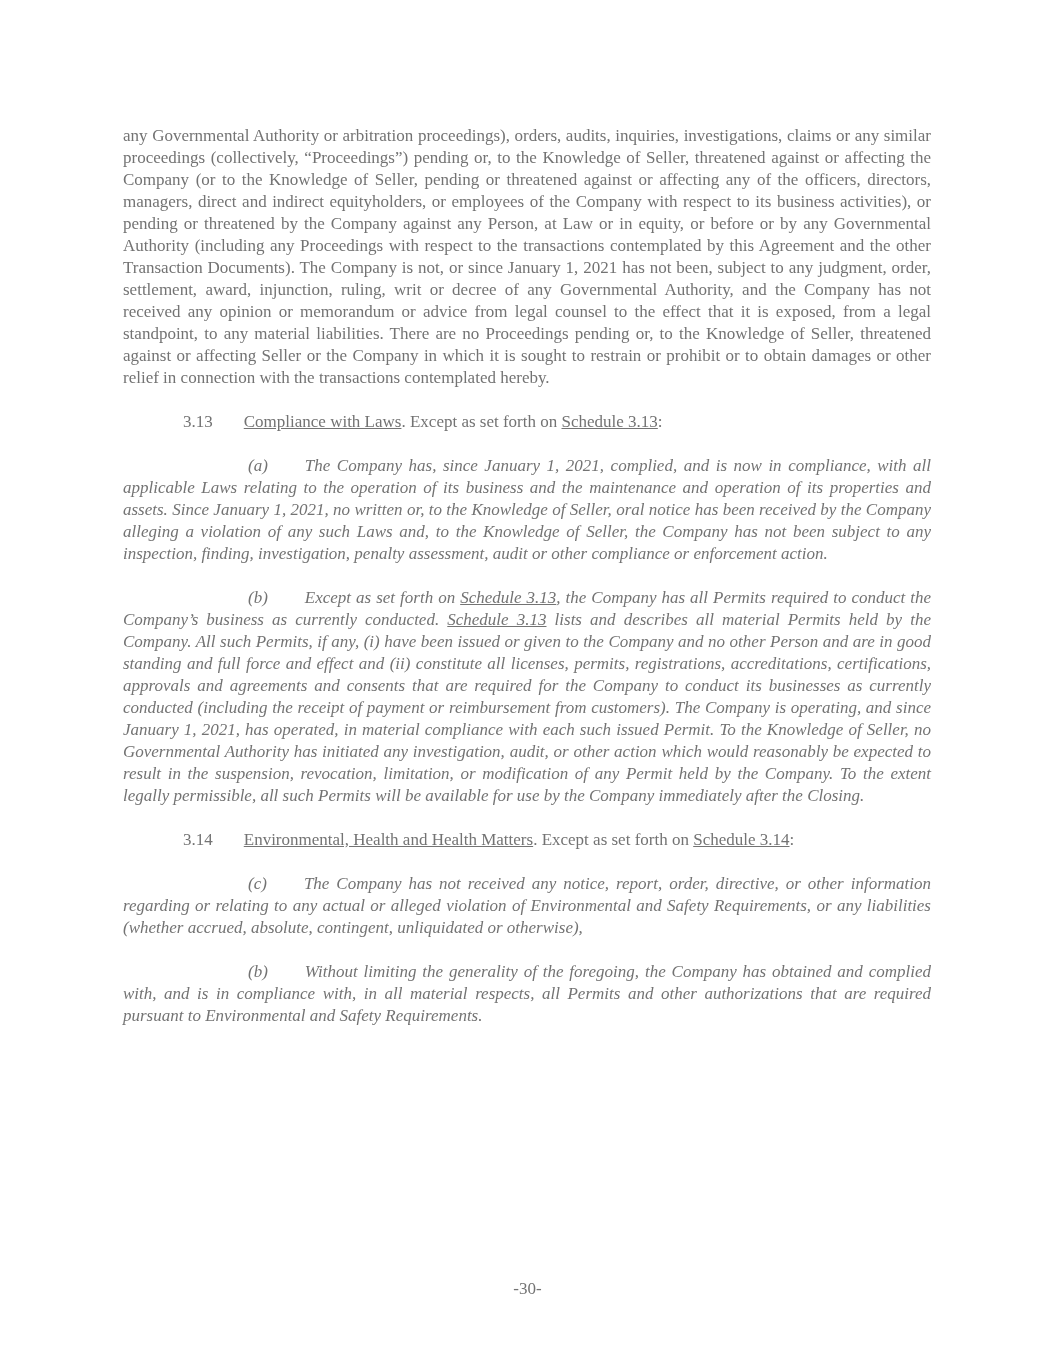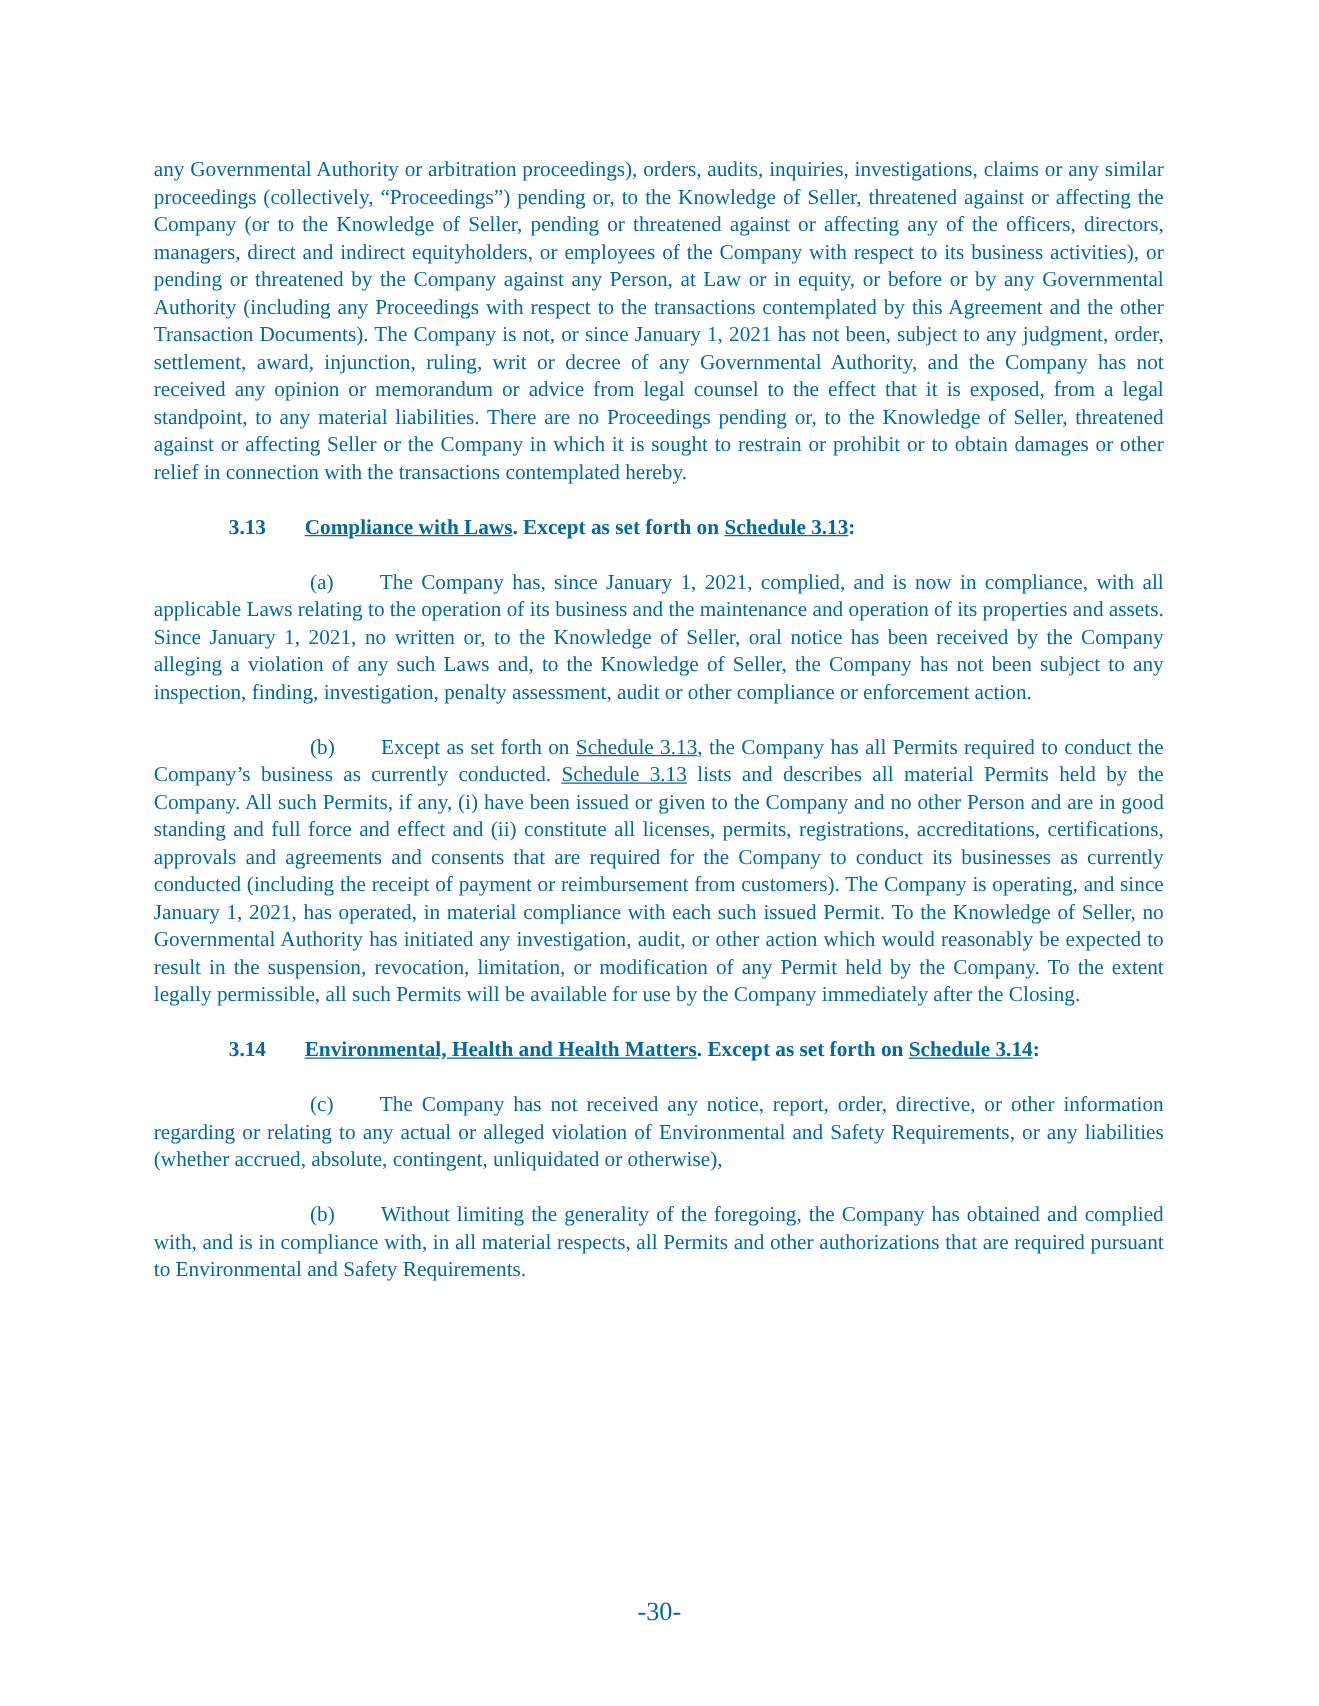"any Governmental Authority or" .page { color: #0369a1 -> #737373 }
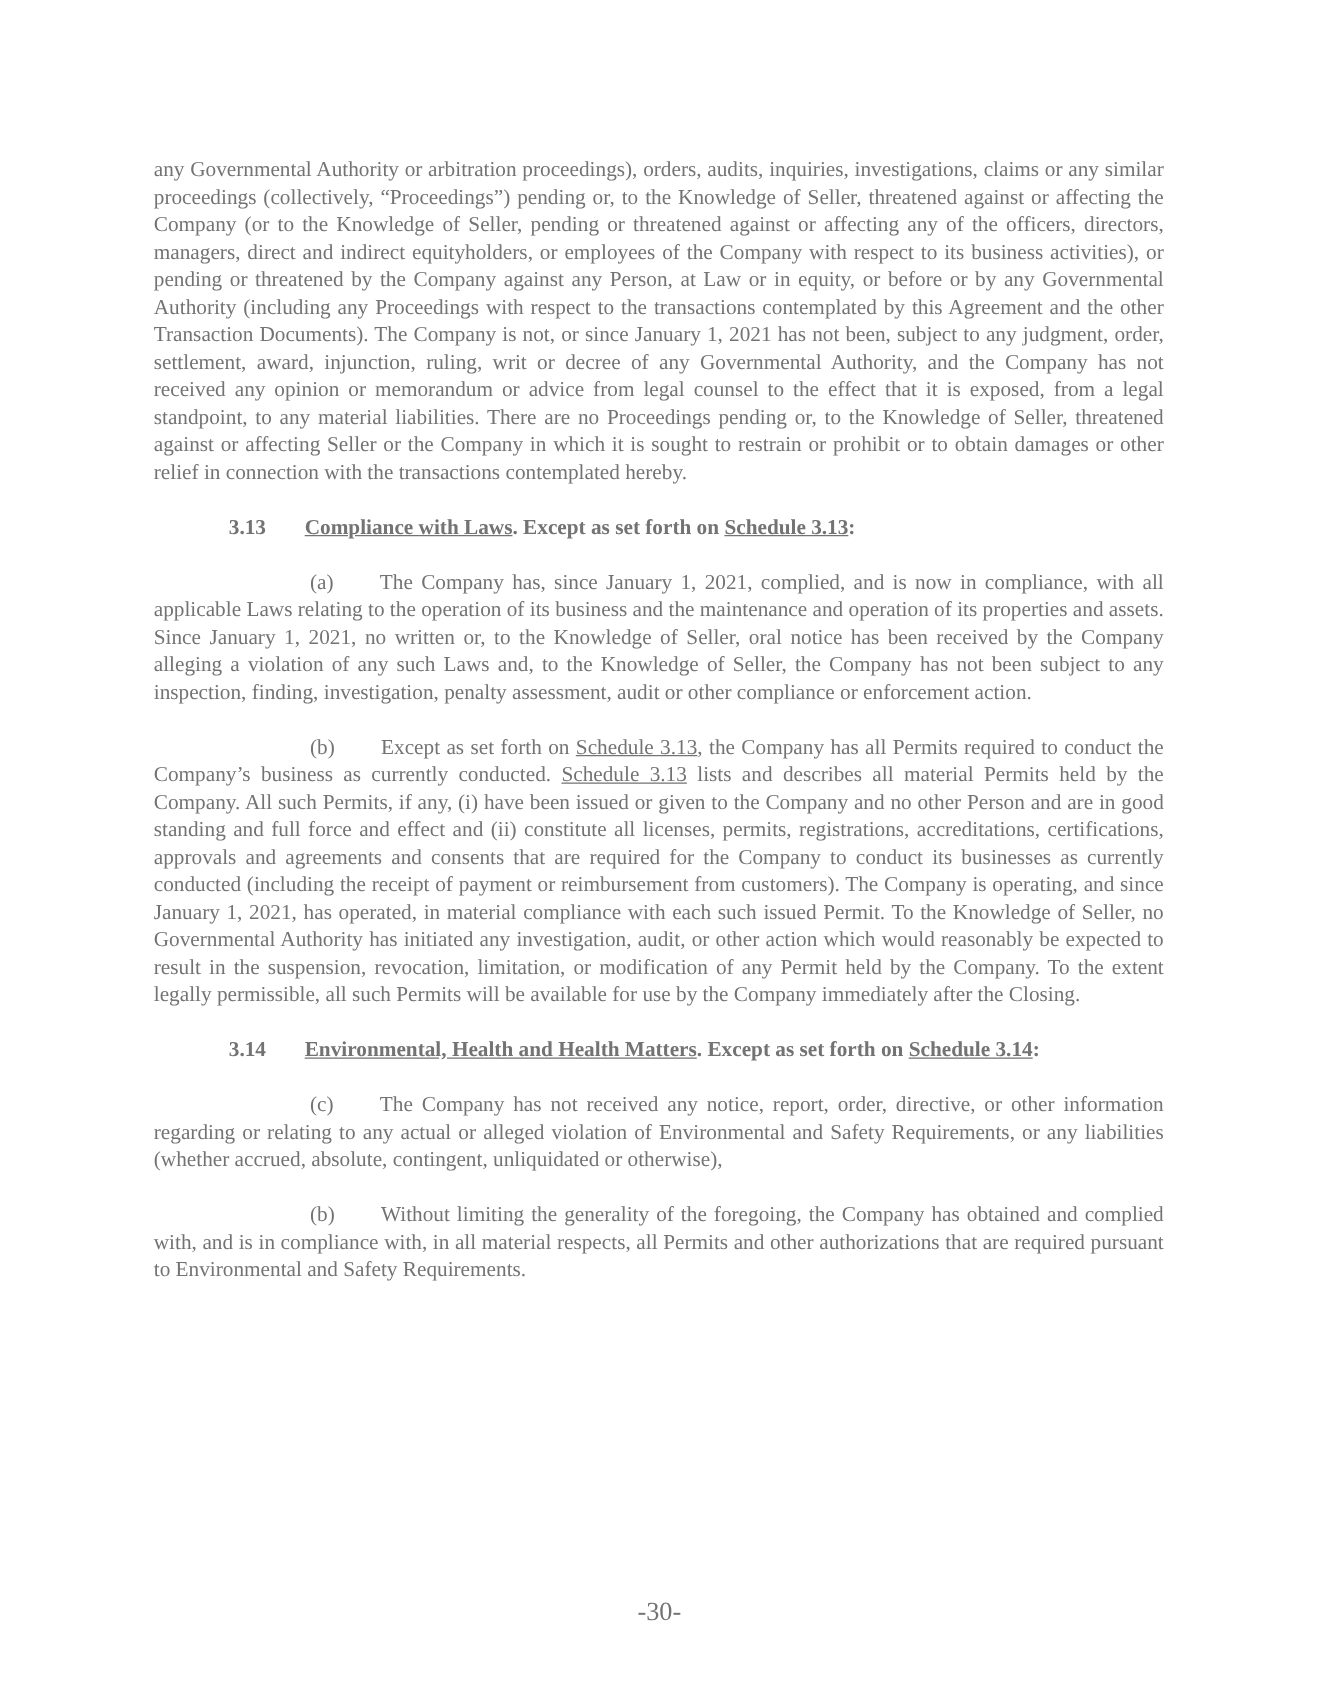"3.13 Compliance with Laws. Except" .section { font-weight: bold -> none }
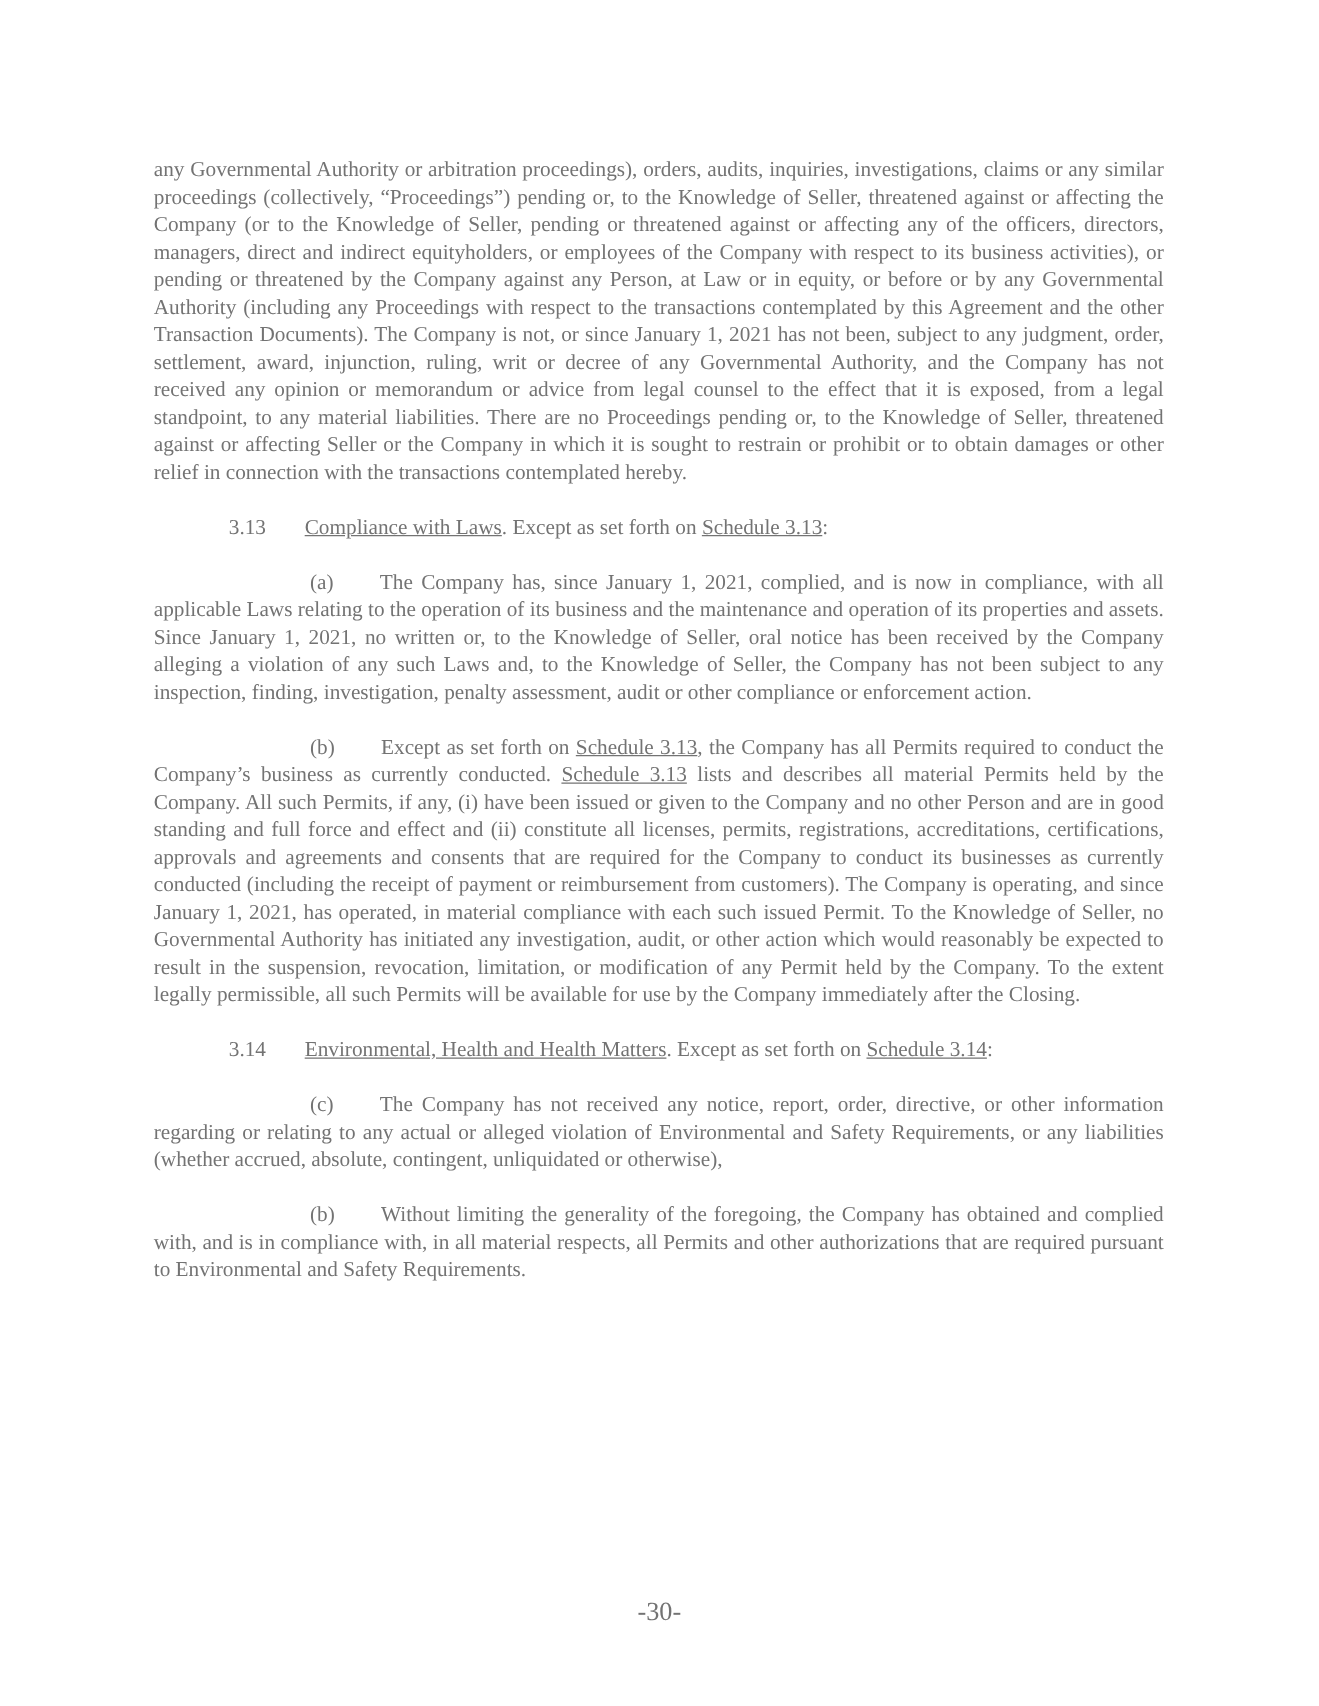"(a) The Company has, since" .sub { font-style: none -> italic }
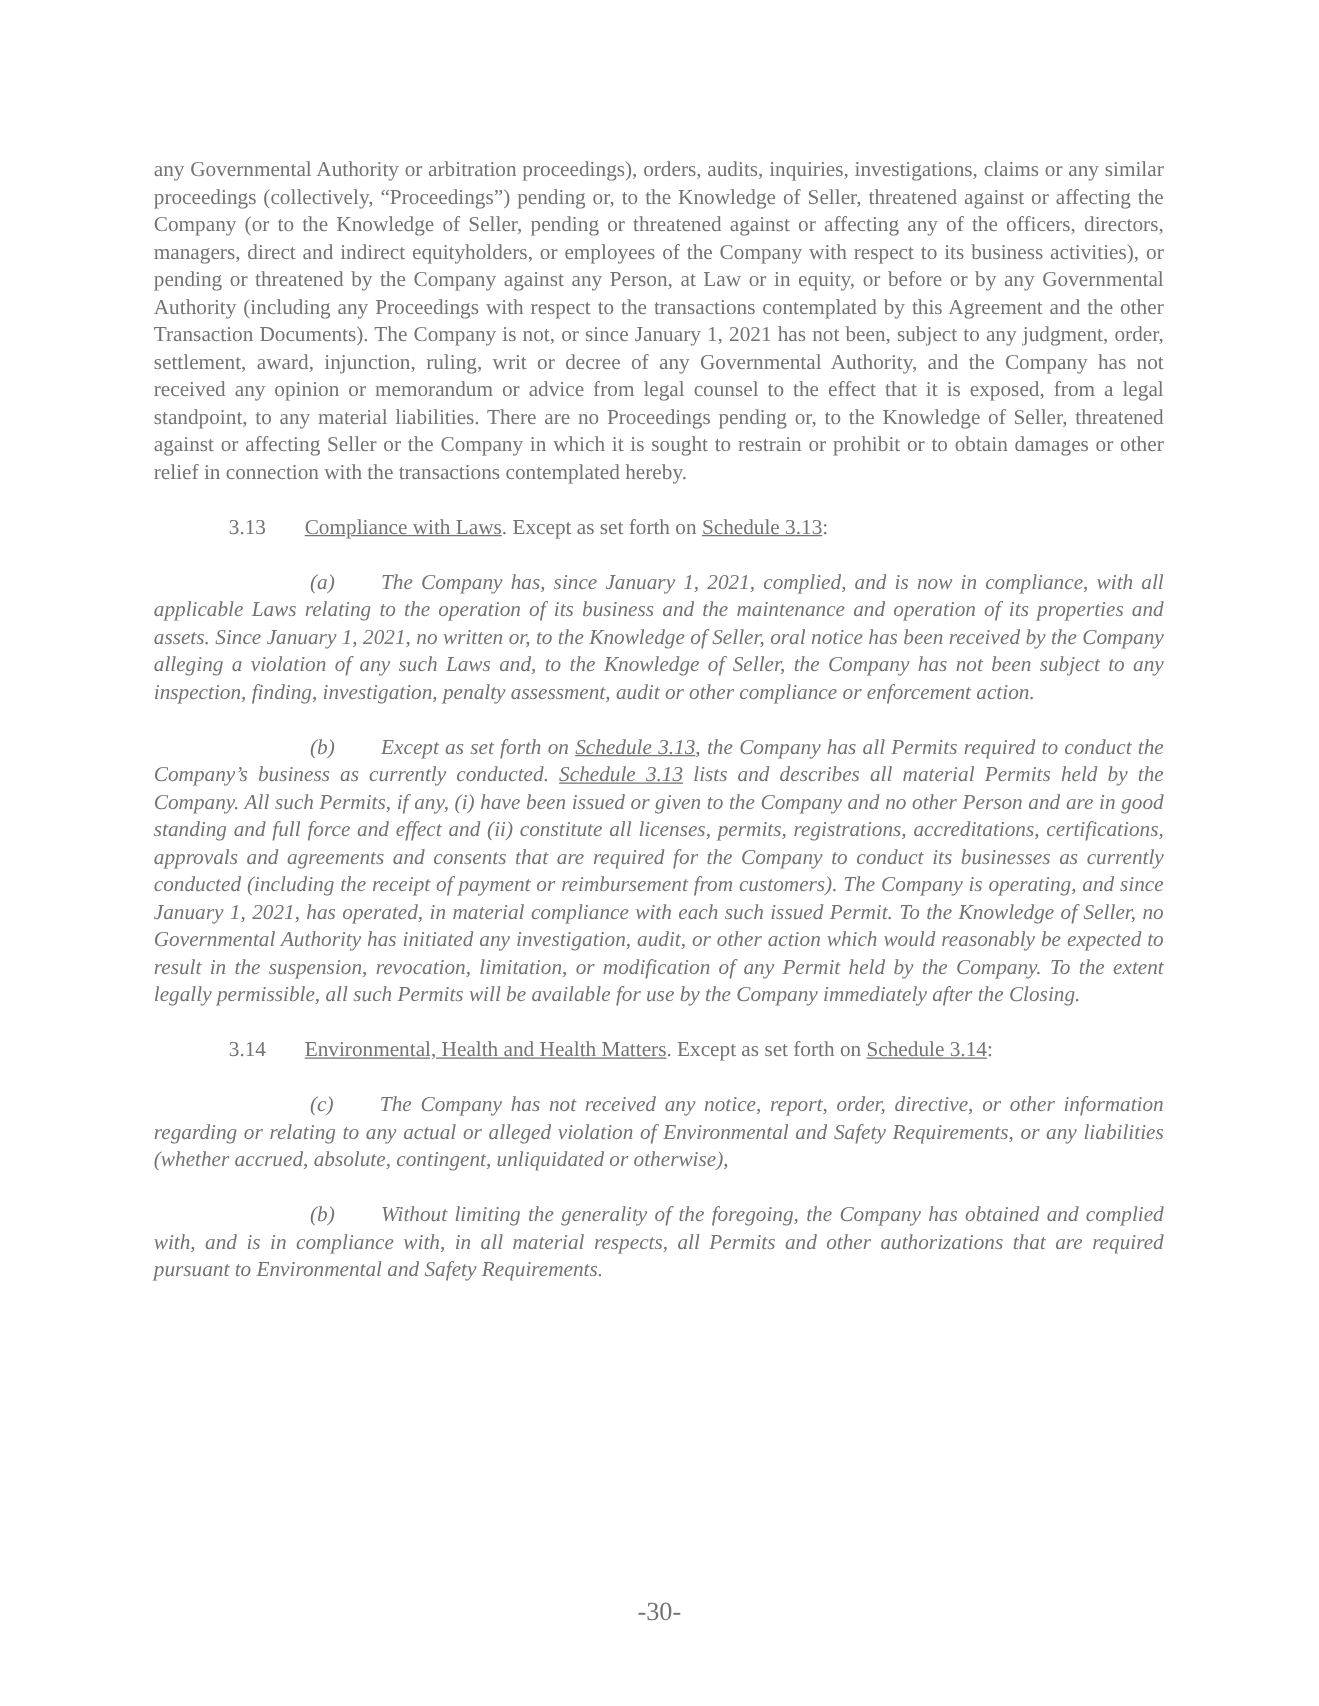"-30-" .footer { font-size: 21px -> 17px }
